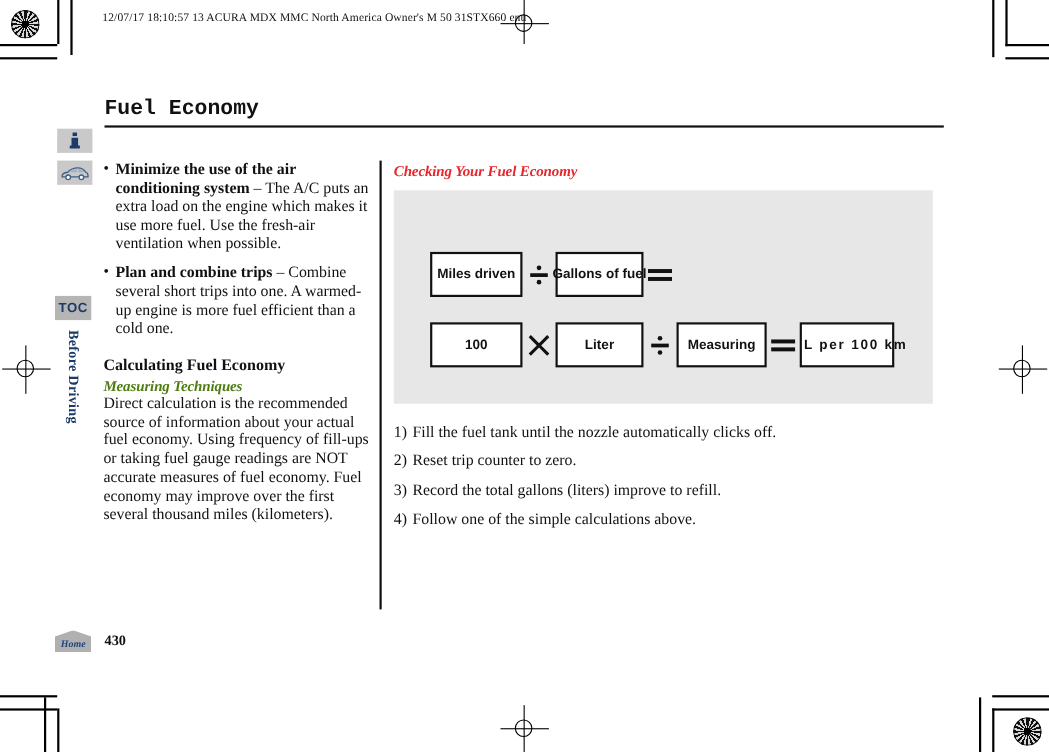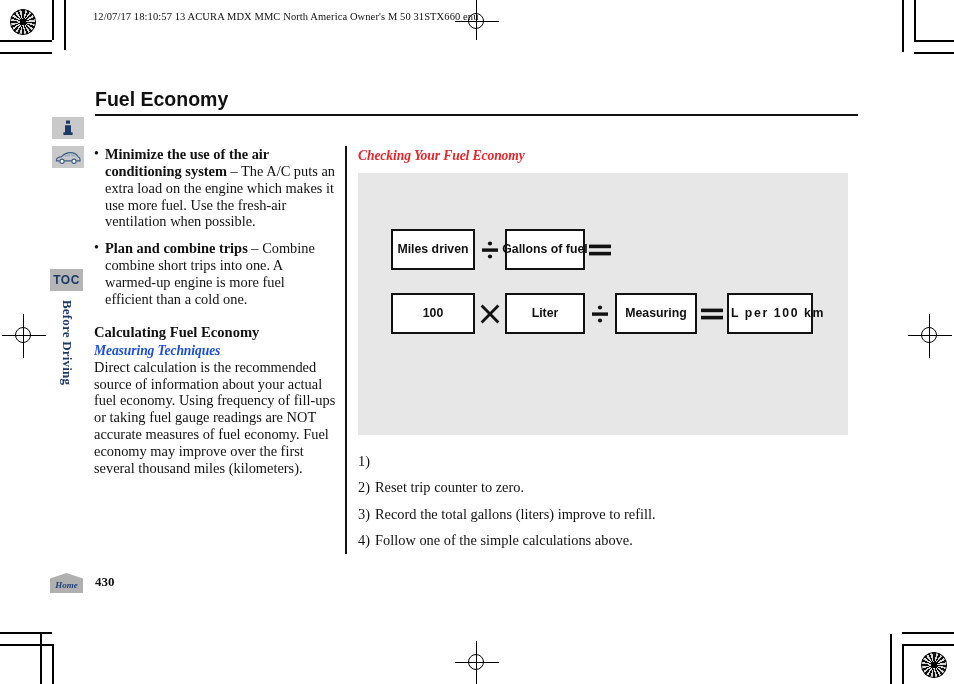"Fuel Economy" .page-title { font-family: Liberation Sans, sans-serif -> Liberation Mono, monospace }
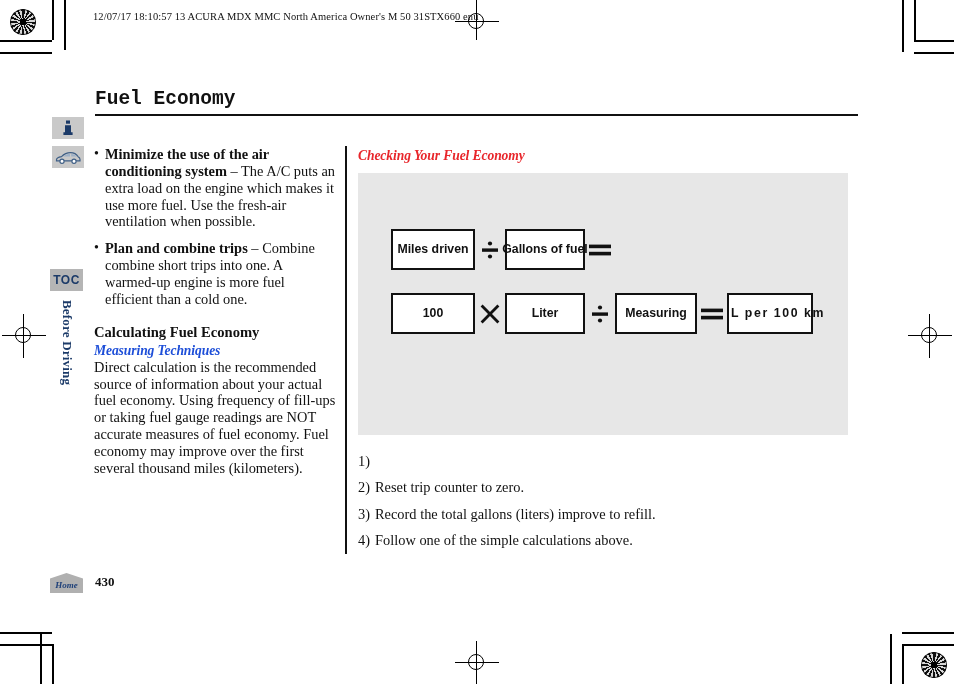"Combine combine short trips into" span { text: combine -> several }
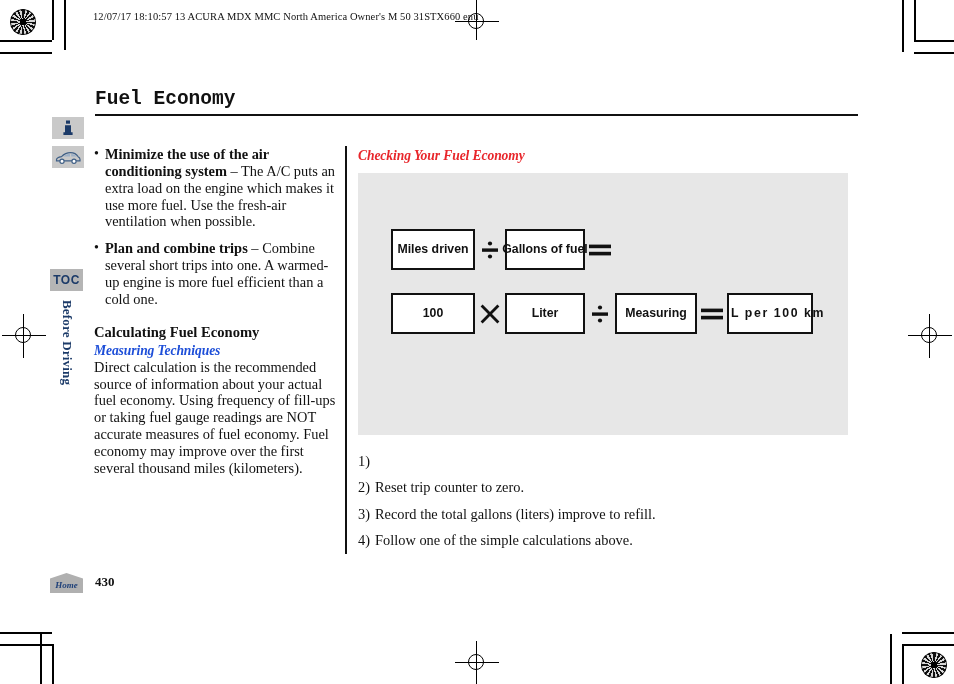"Miles driven" .diagram-panel { height: 262px -> 194px }
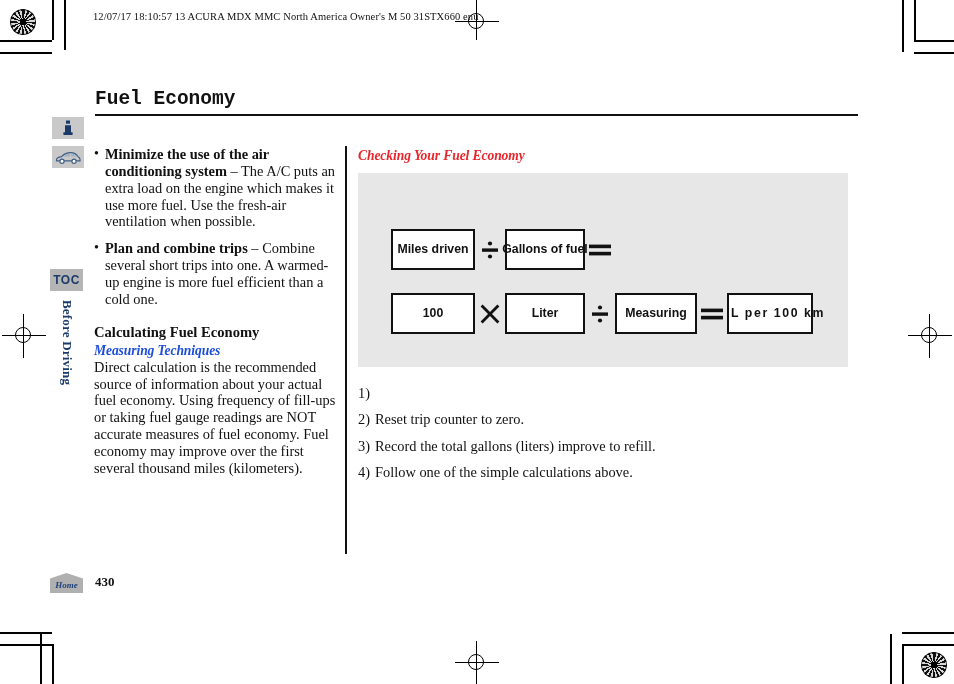"Measuring Techniques" .red-head { color: #1d4ed8 -> #4d7c0f }
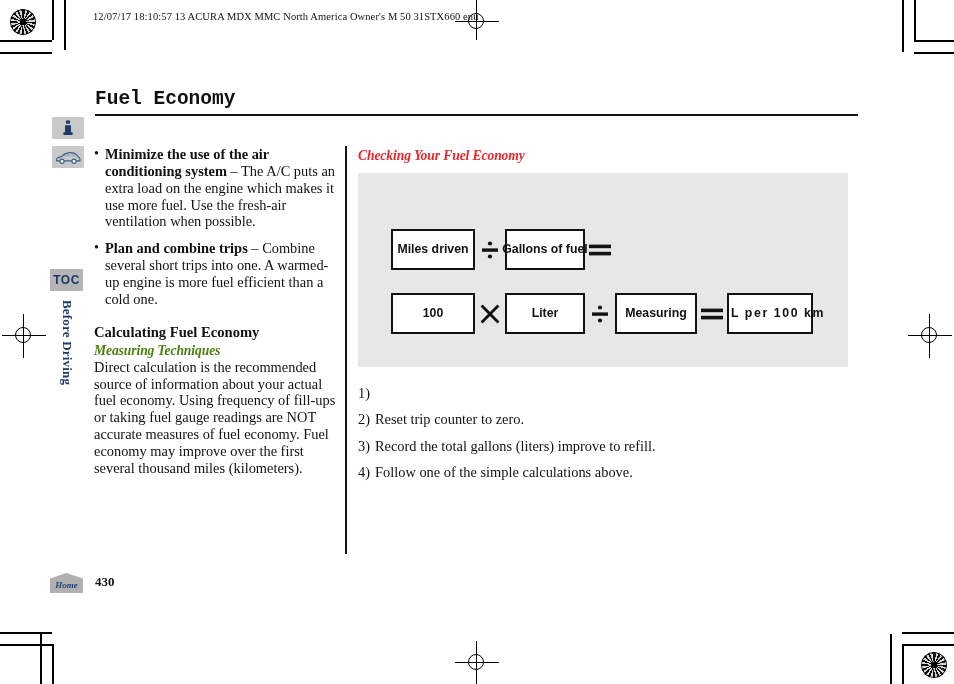"Fill the fuel tank until" div { html: none -> <div>Fill the fuel tank until the nozzle automatically clicks off.</div> }
